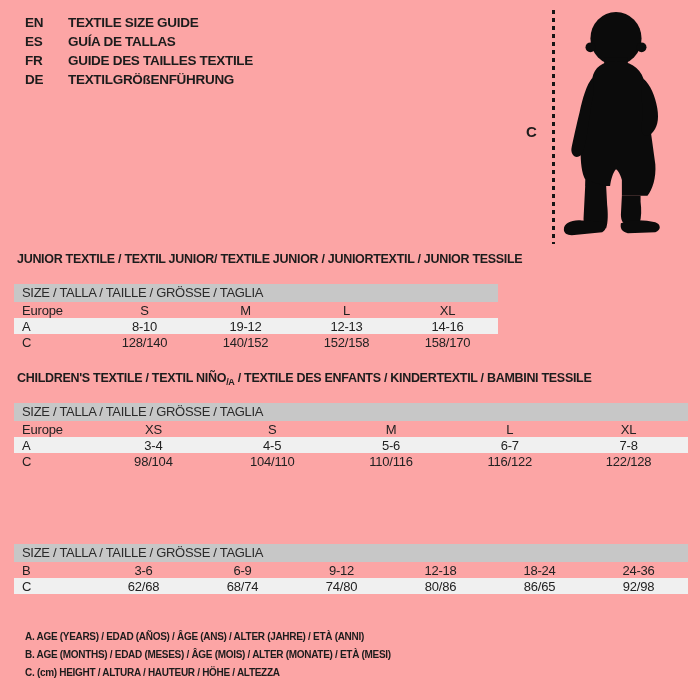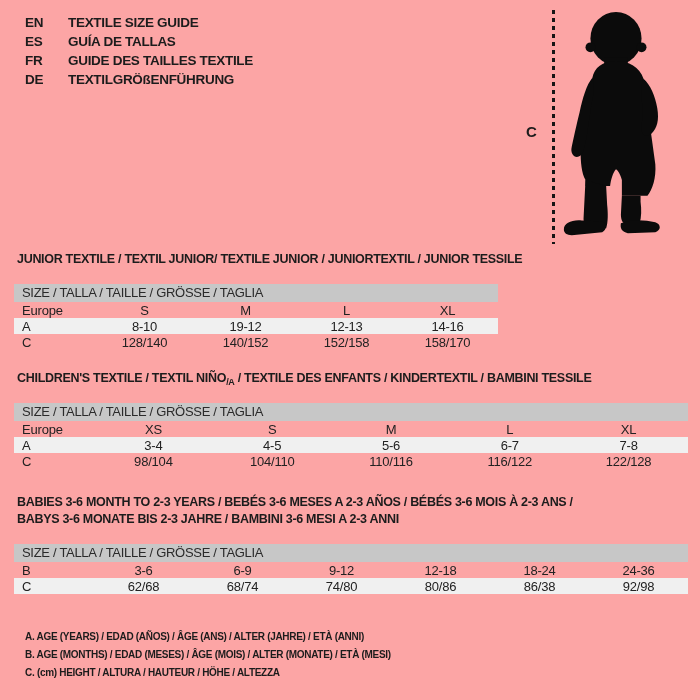"BABIES 3-6 MONTH TO 2-3" div.sec-title { html: <div> <div>BABIES 3-6 MONTH TO 2-3 YEARS / BEBÉS 3-6 MESES A 2-3 AÑOS / BÉBÉS 3-6 MOIS À 2-3 ANS /</div> <div>BABYS 3-6 MONATE BIS 2-3 JAHRE / BAMBINI 3-6 MESI A 2-3 ANNI</div> </div> -> none }
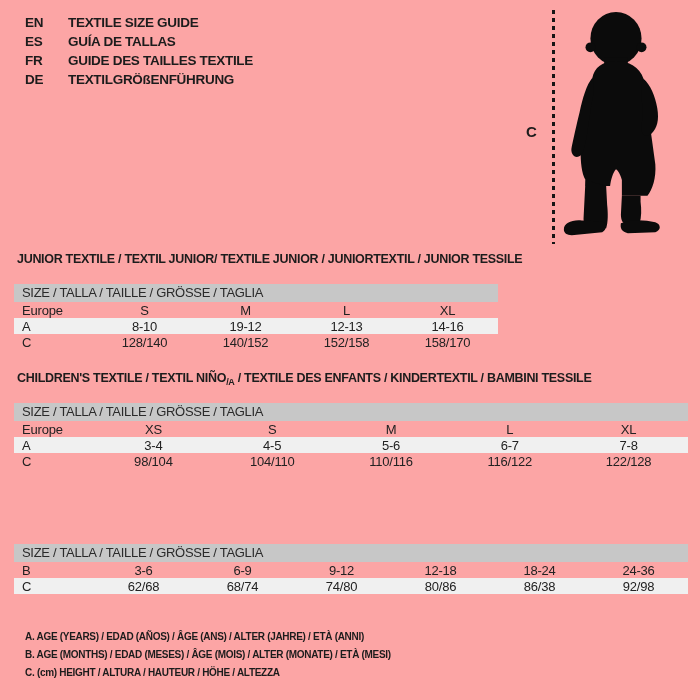"86/38" td { text: 86/38 -> 86/65 }
